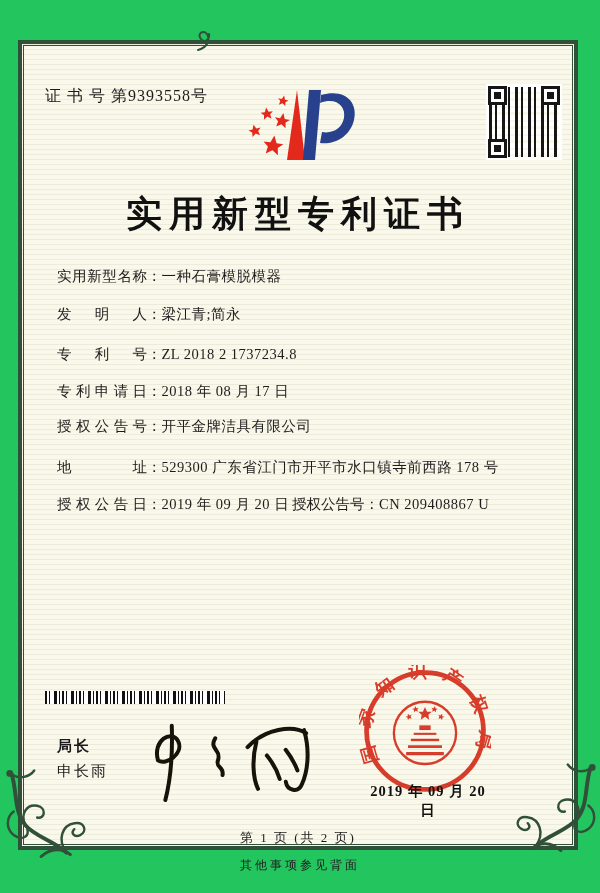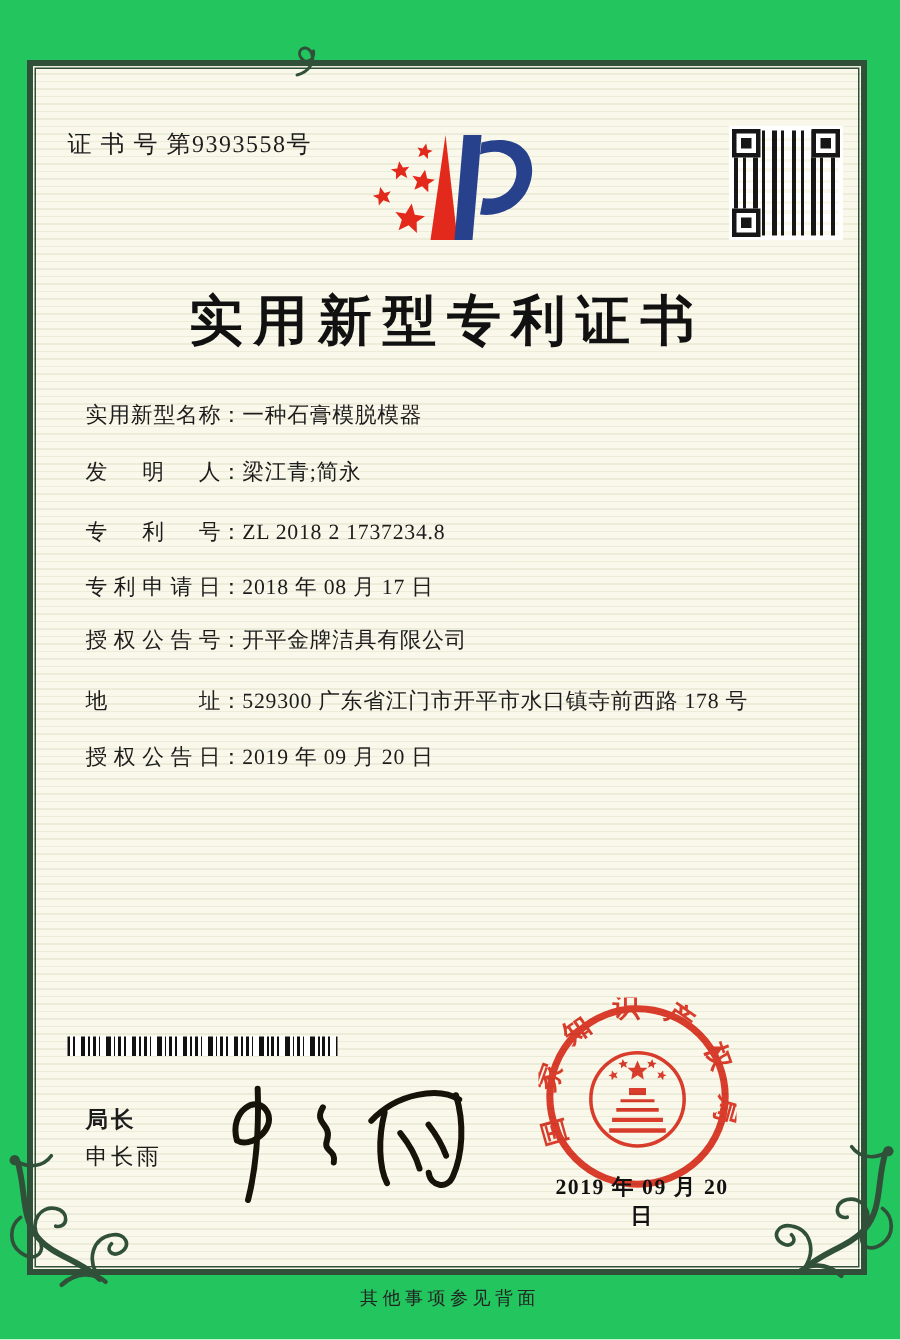"授权公告号：CN 209408867 U" span.fgroup2 { html: none -> <span><span>授权公告号</span><span>：</span><span>CN 209408867 U</span></span> }
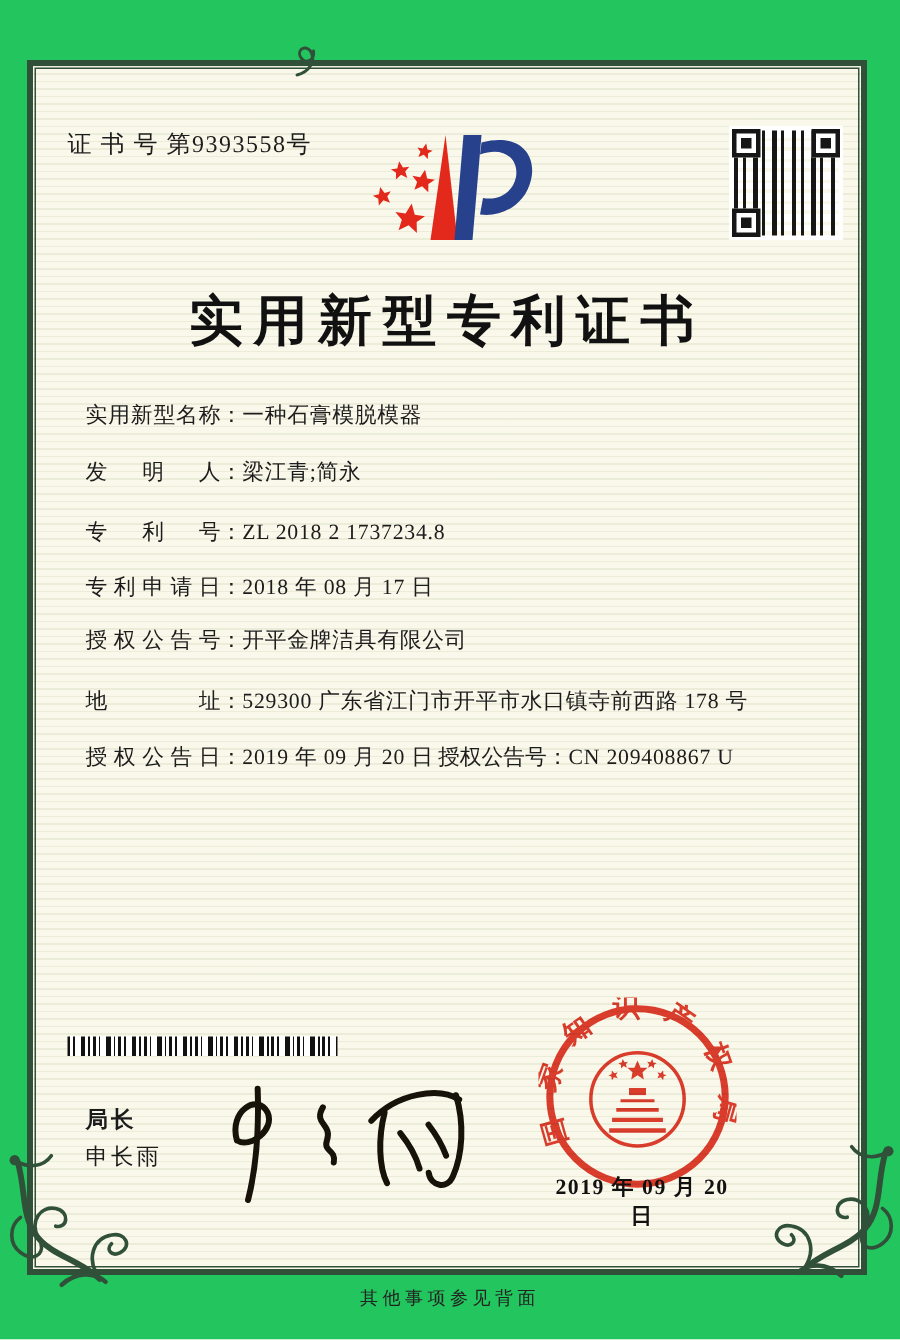"第 1 页 (共 2" div.page-no { html: none -> <div>第 1 页 (共 2 页)</div> }
